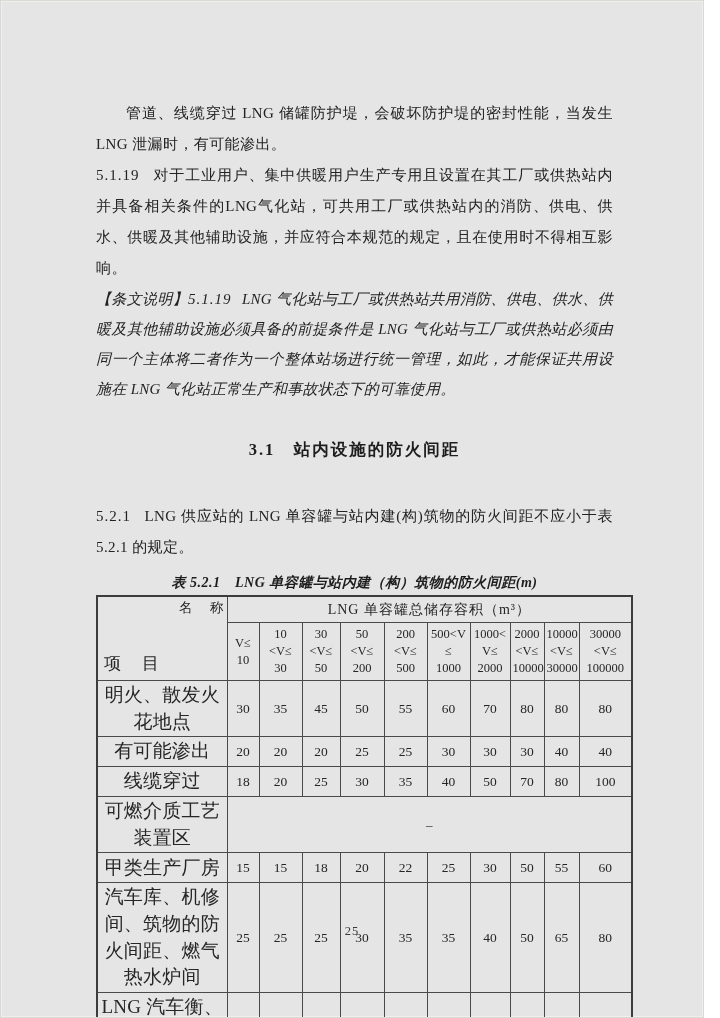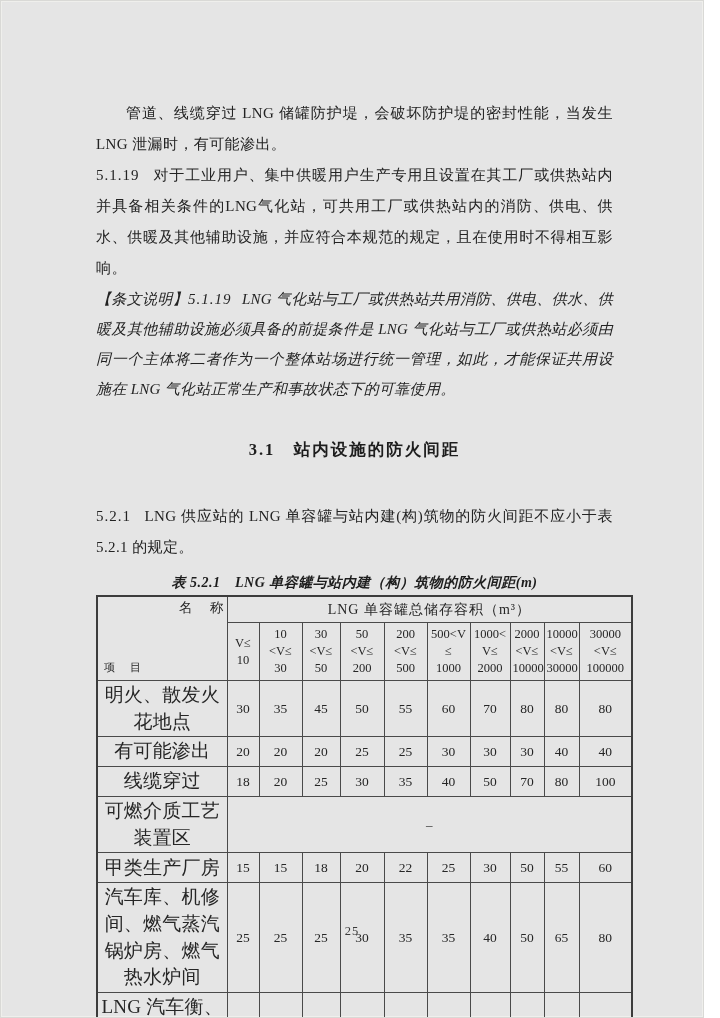"项 目" .corner-bottom { font-size: 11px -> 17px }
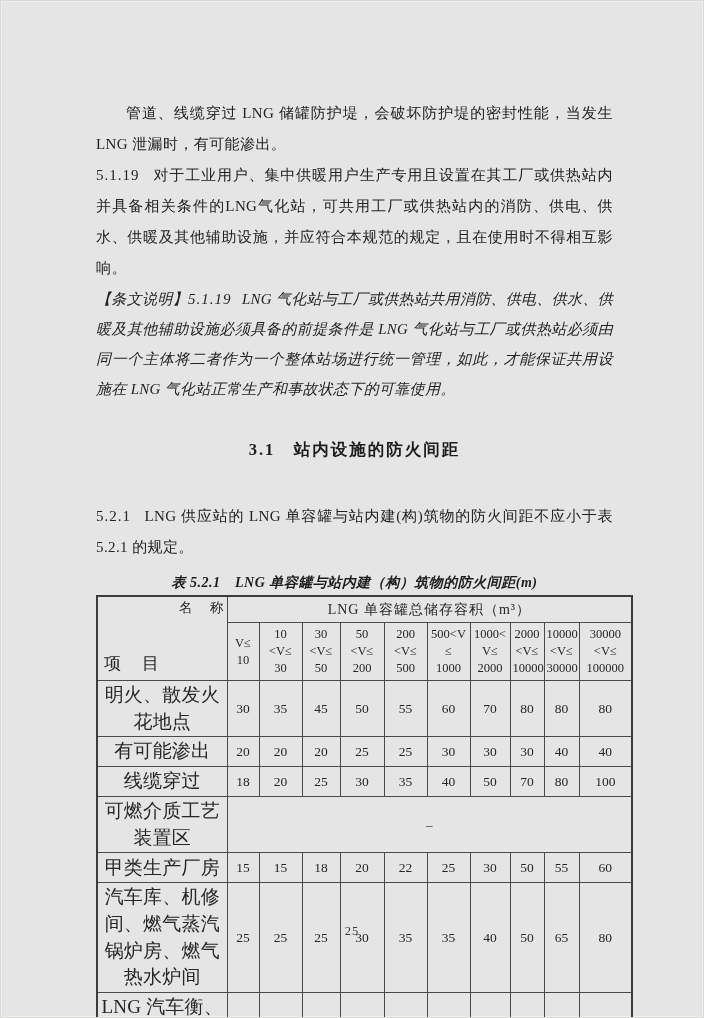"汽车库、机修间、燃气蒸汽锅炉房、燃气热水炉间" td.row-label { text: 燃气蒸汽锅炉房 -> 筑物的防火间距 }
